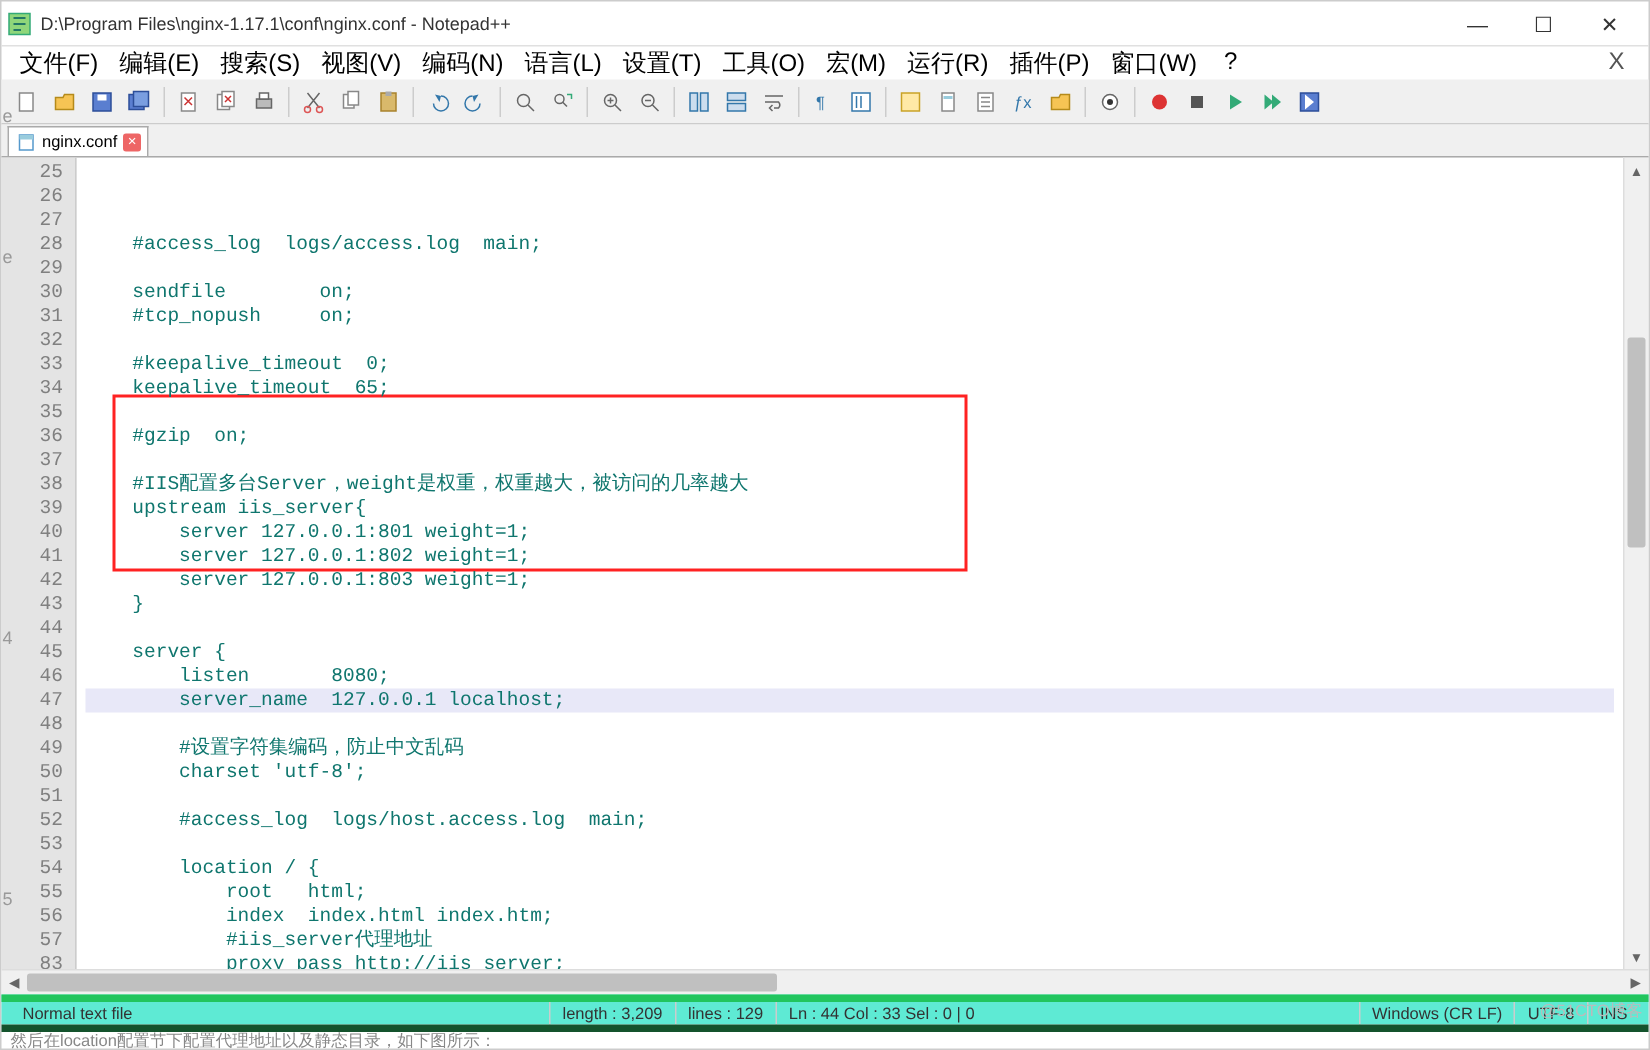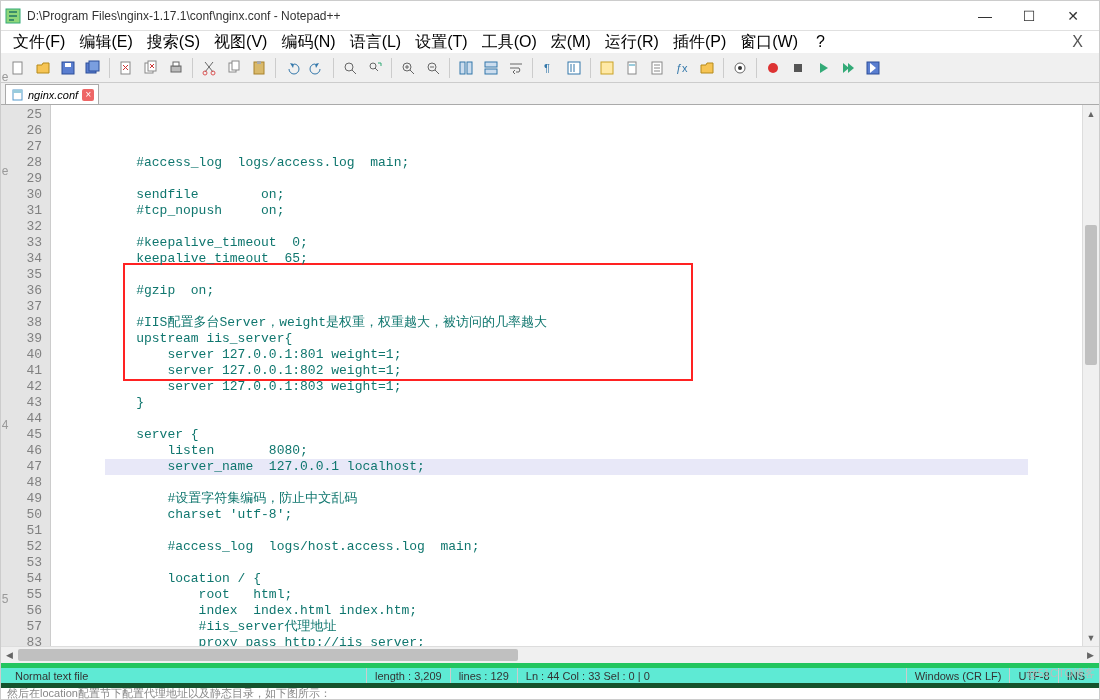"nginx.conf" .tabbar { font-style: italic -> none }
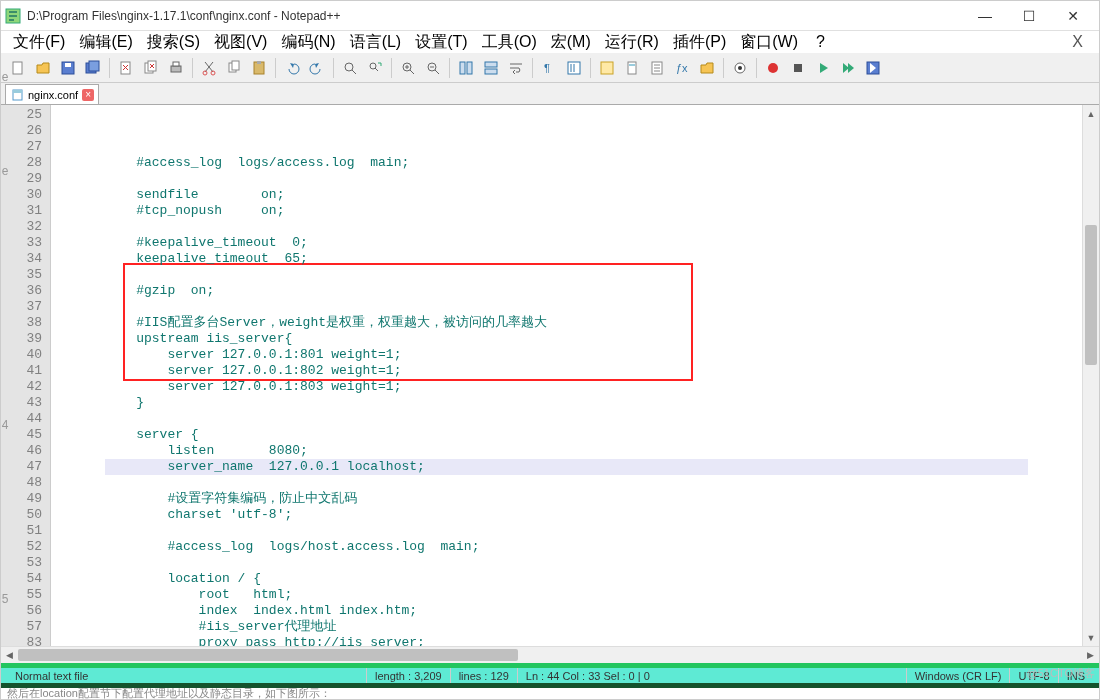"25" .editor-area { gap: 48px -> none }
